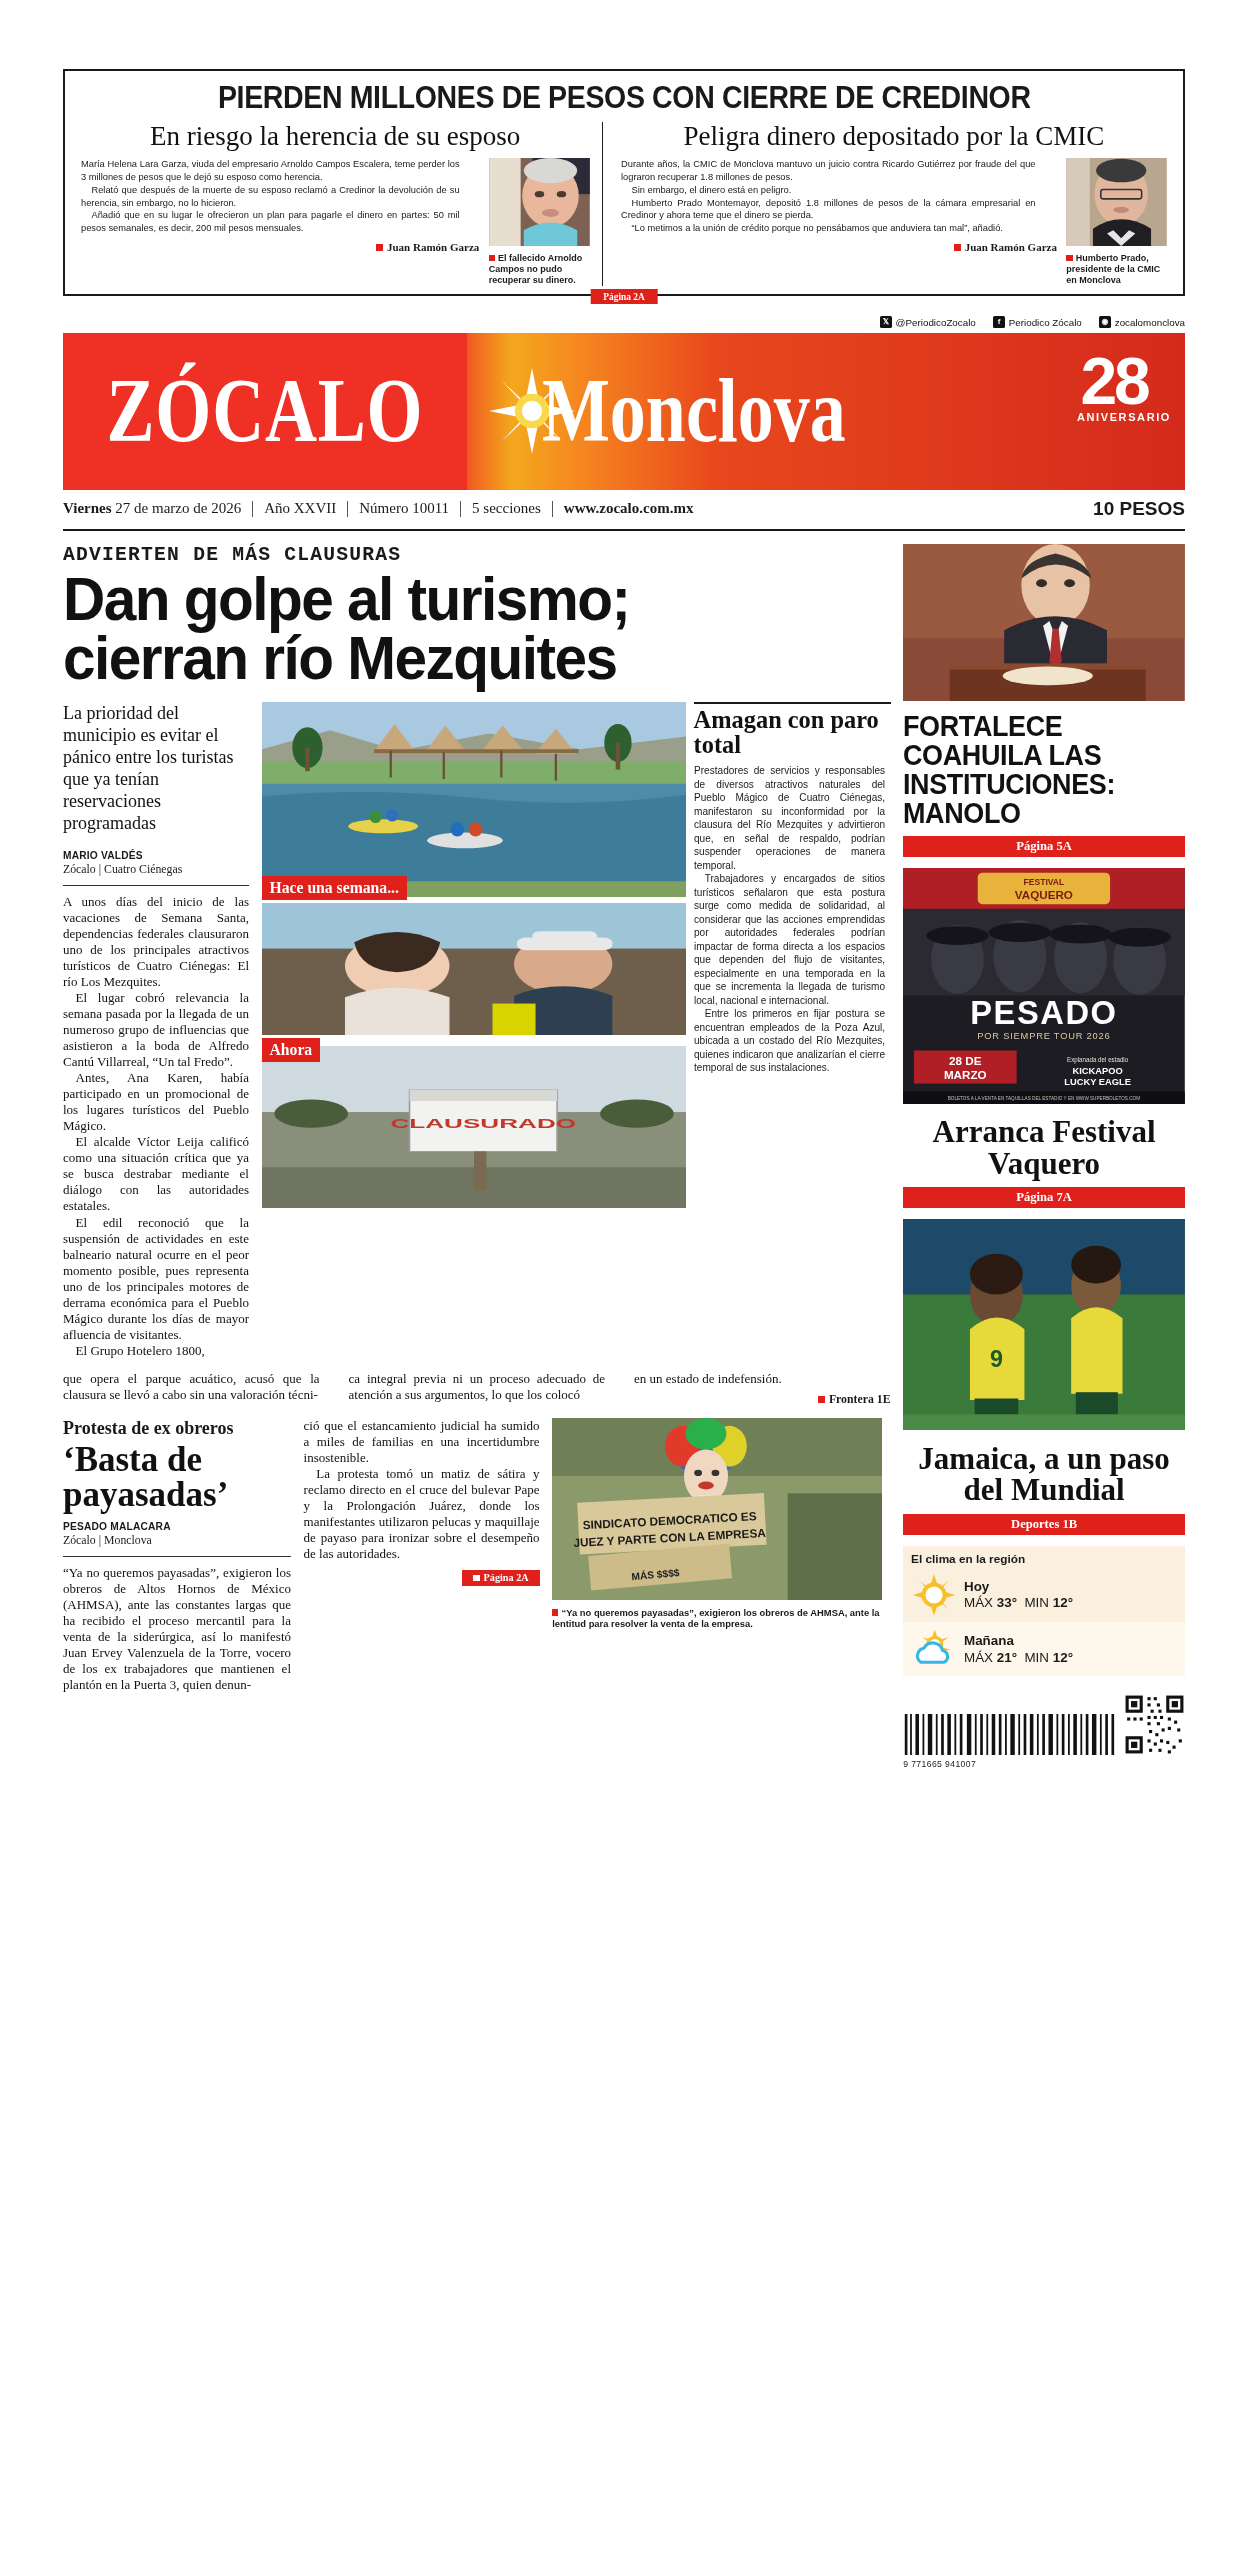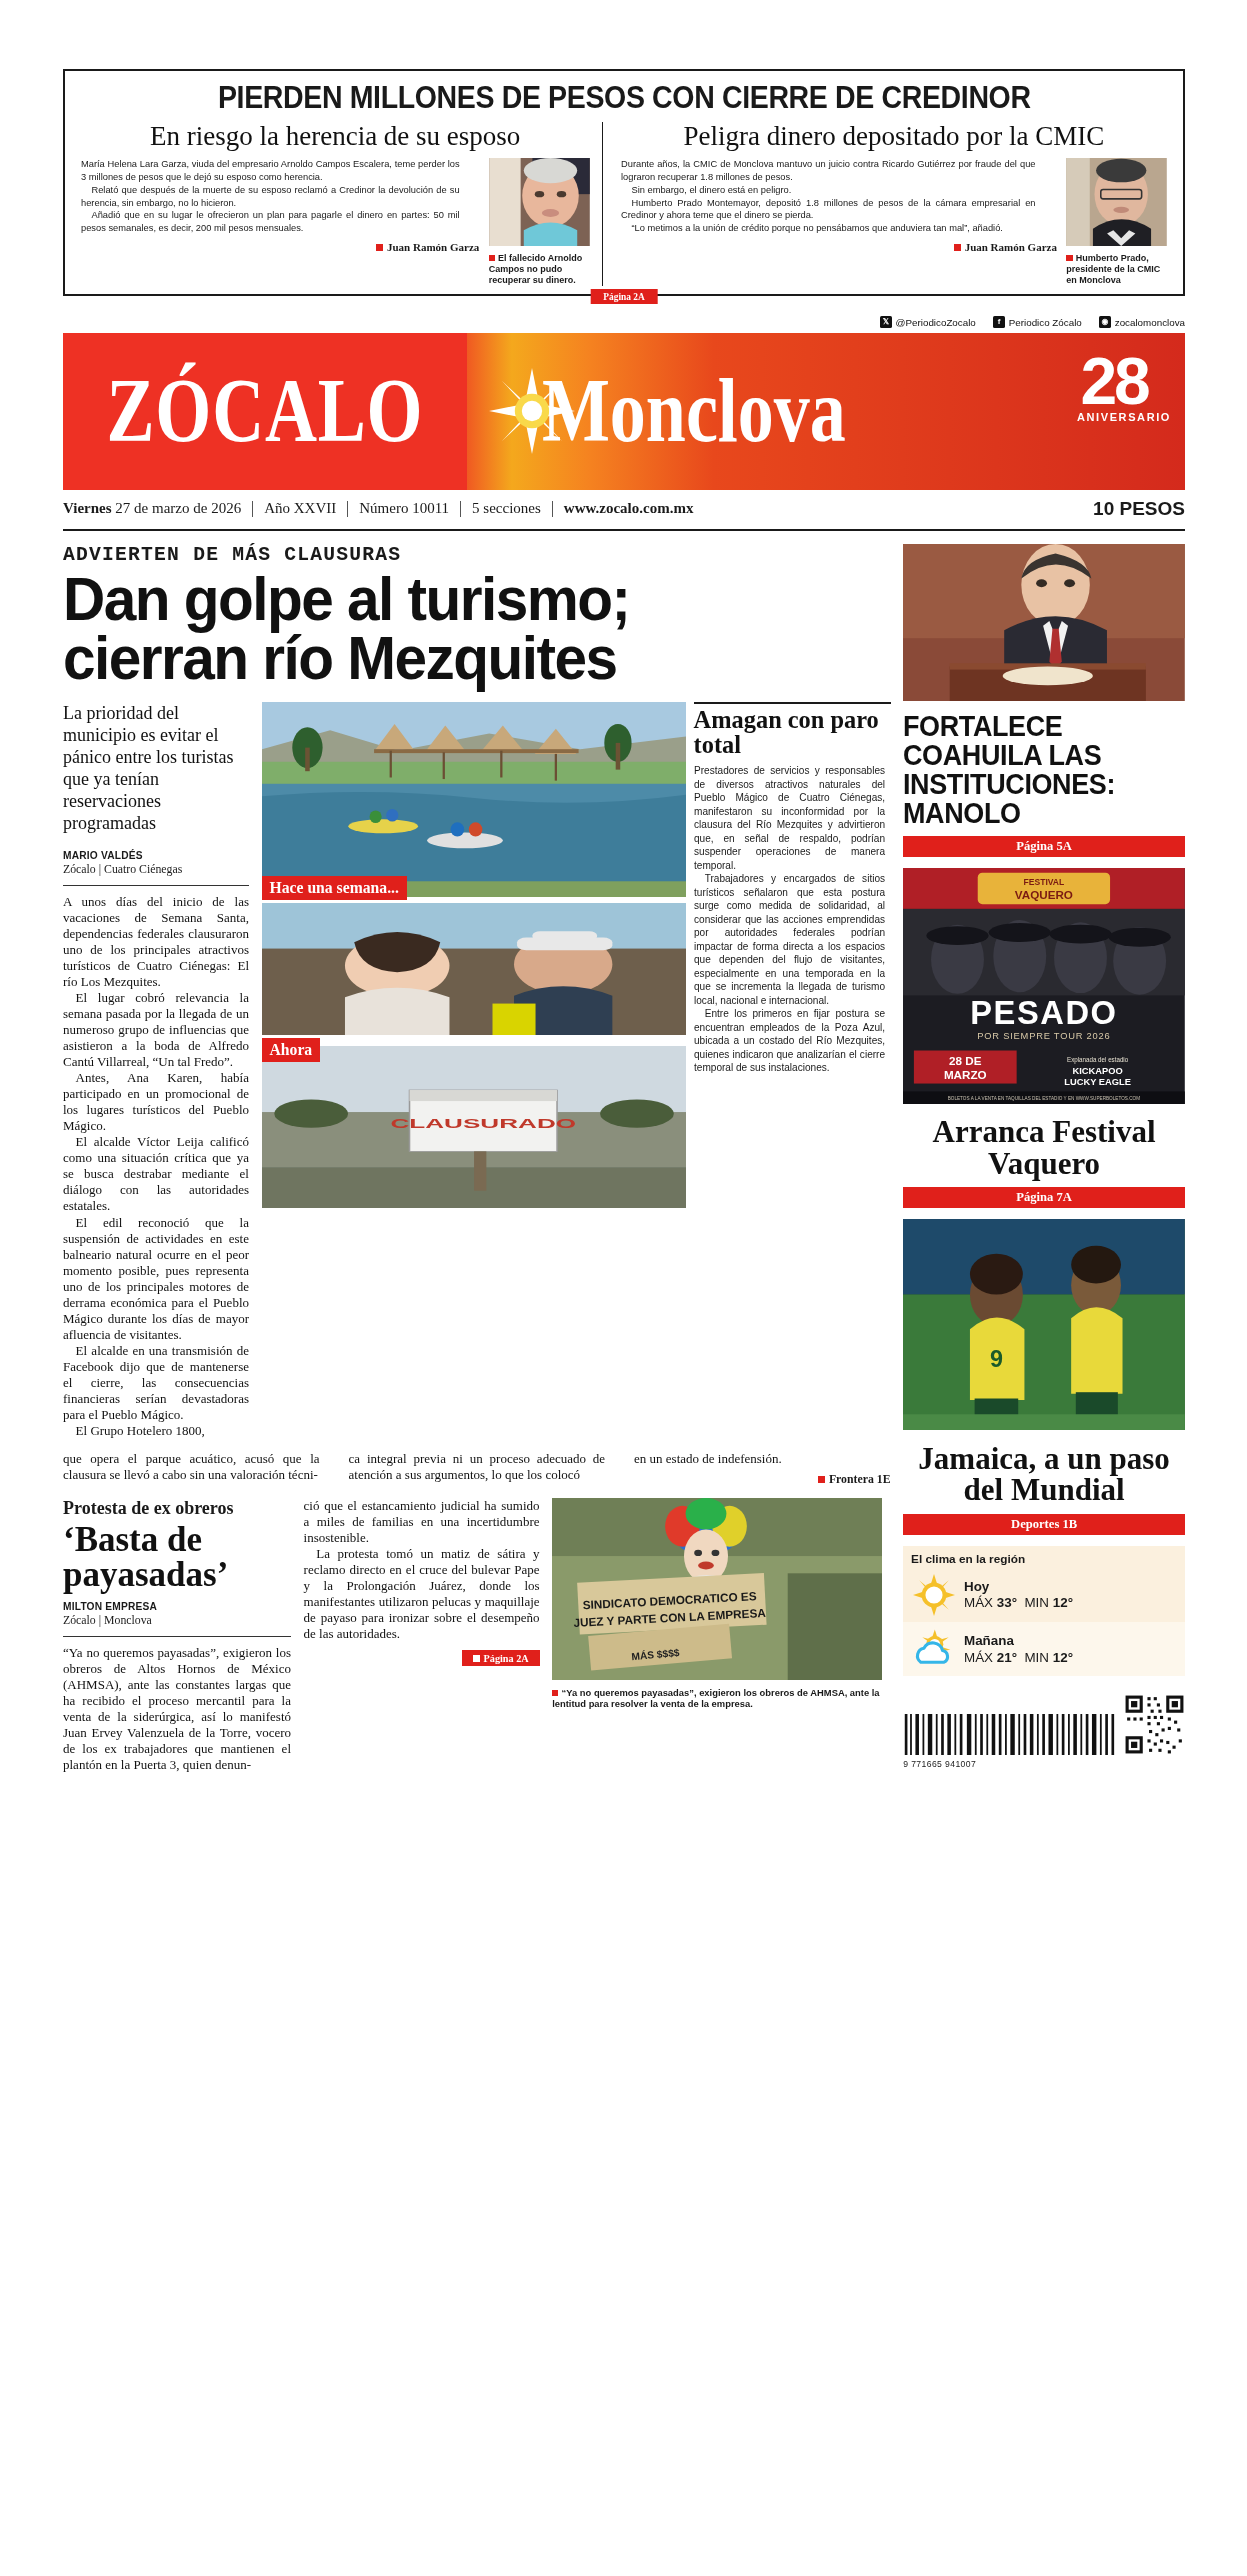"El alcalde en una transmisión" p { html: <p>El alcalde en una transmisión de Facebook dijo que de mantenerse el cierre, las consecuencias financieras serían devastadoras para el Pueblo Mágico.</p> -> none }
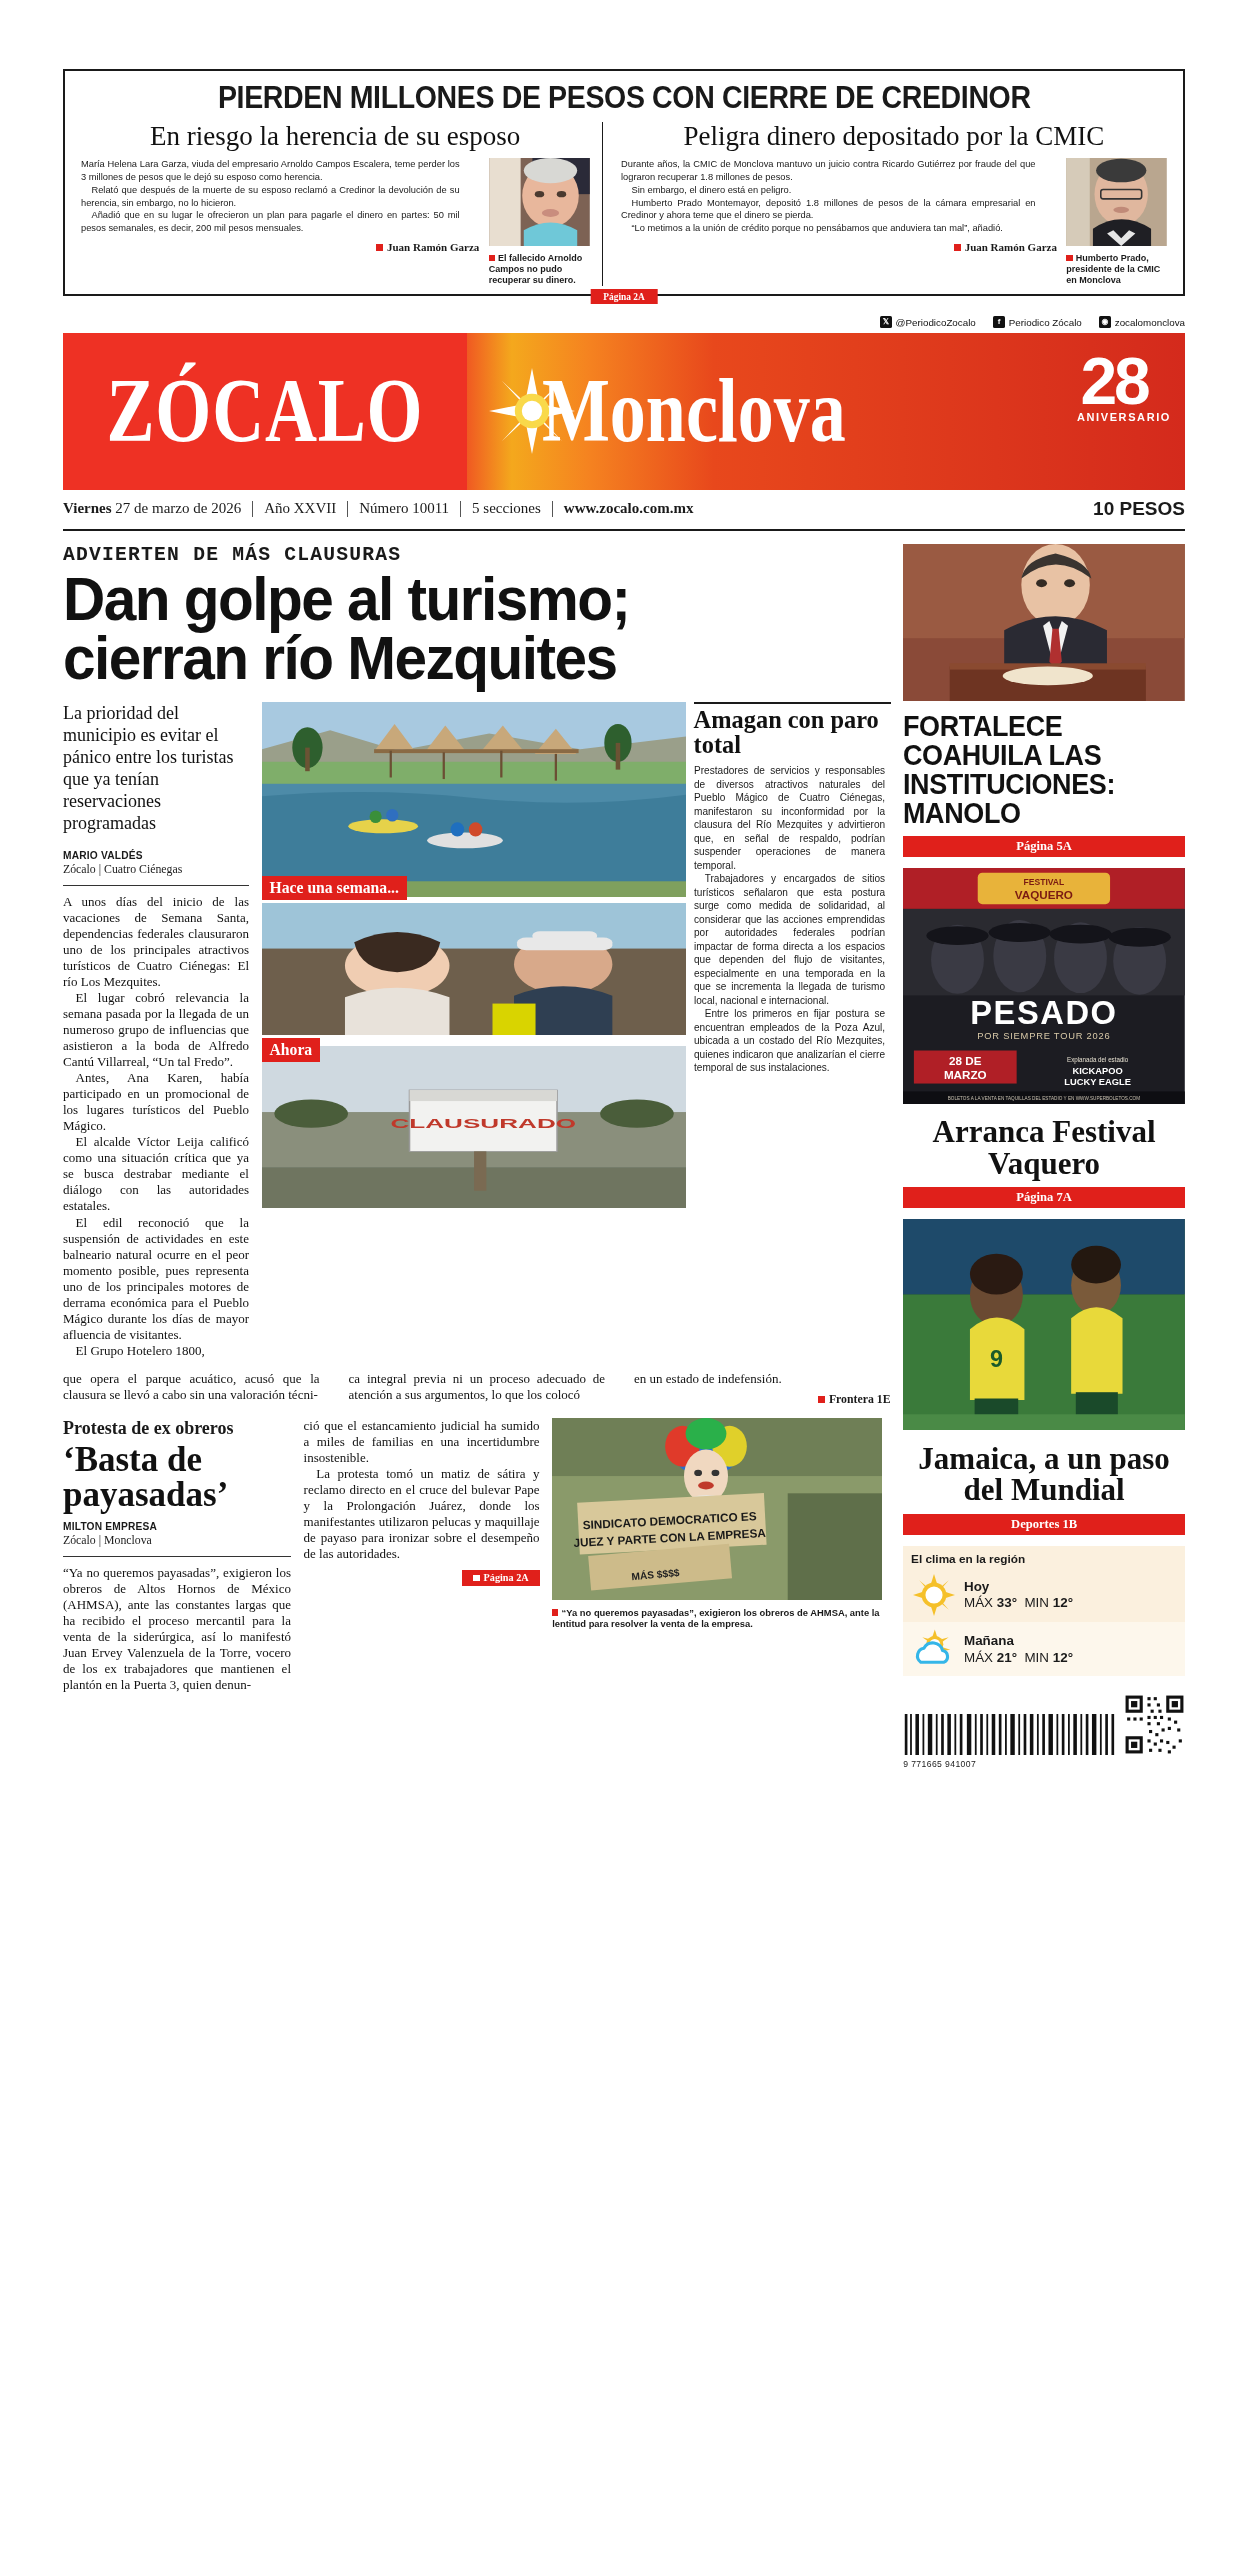"MILTON EMPRESA" div.author { text: MILTON EMPRESA -> PESADO MALACARA }
